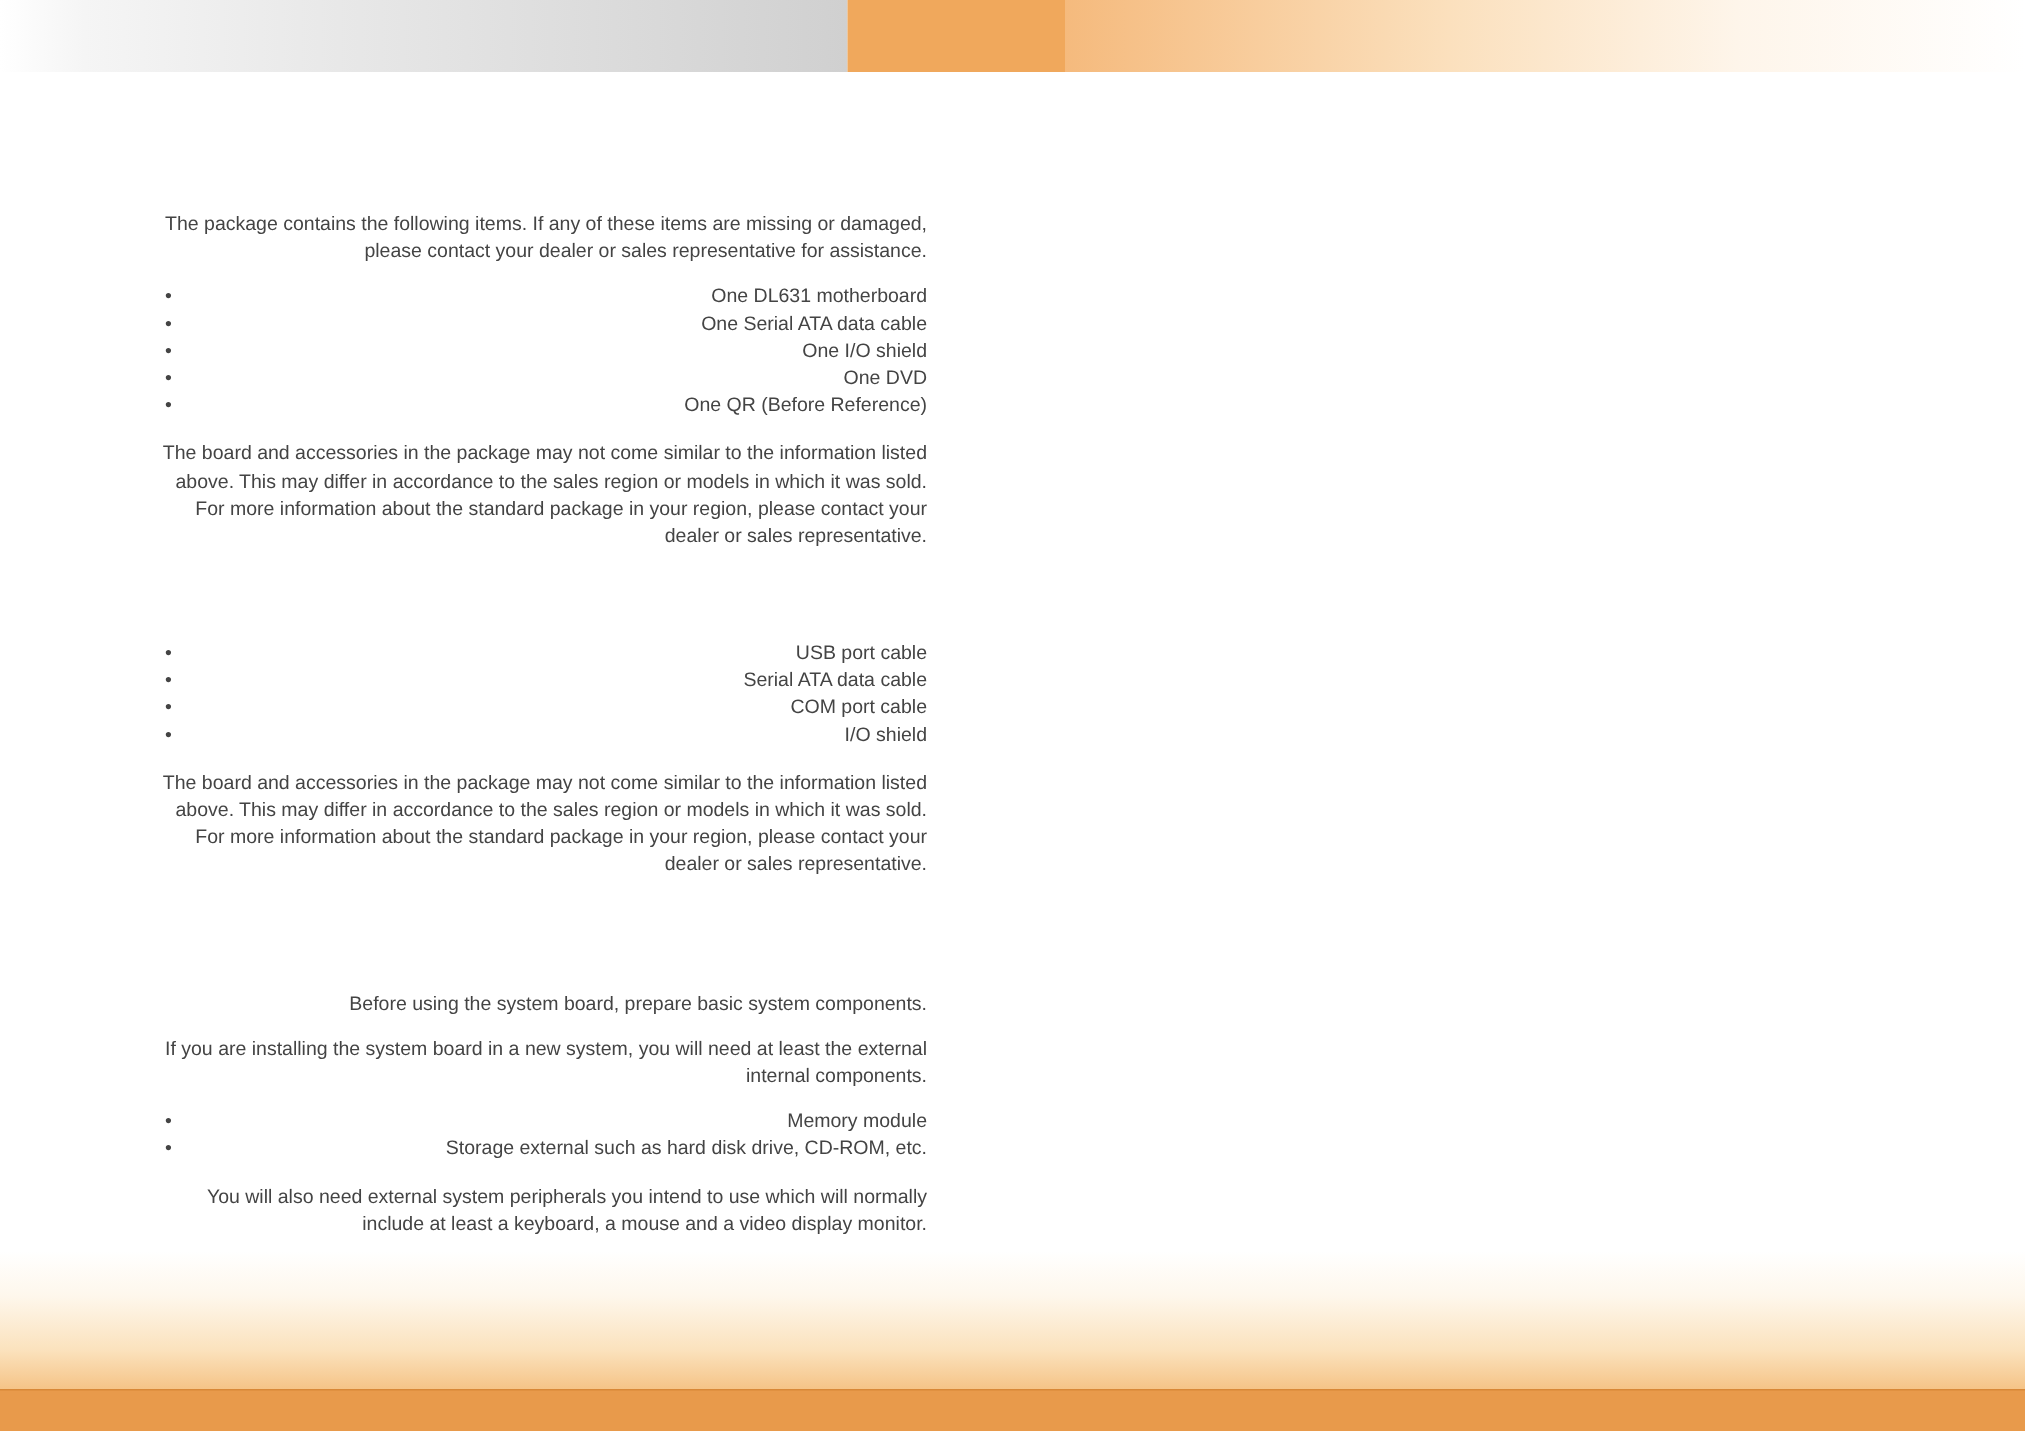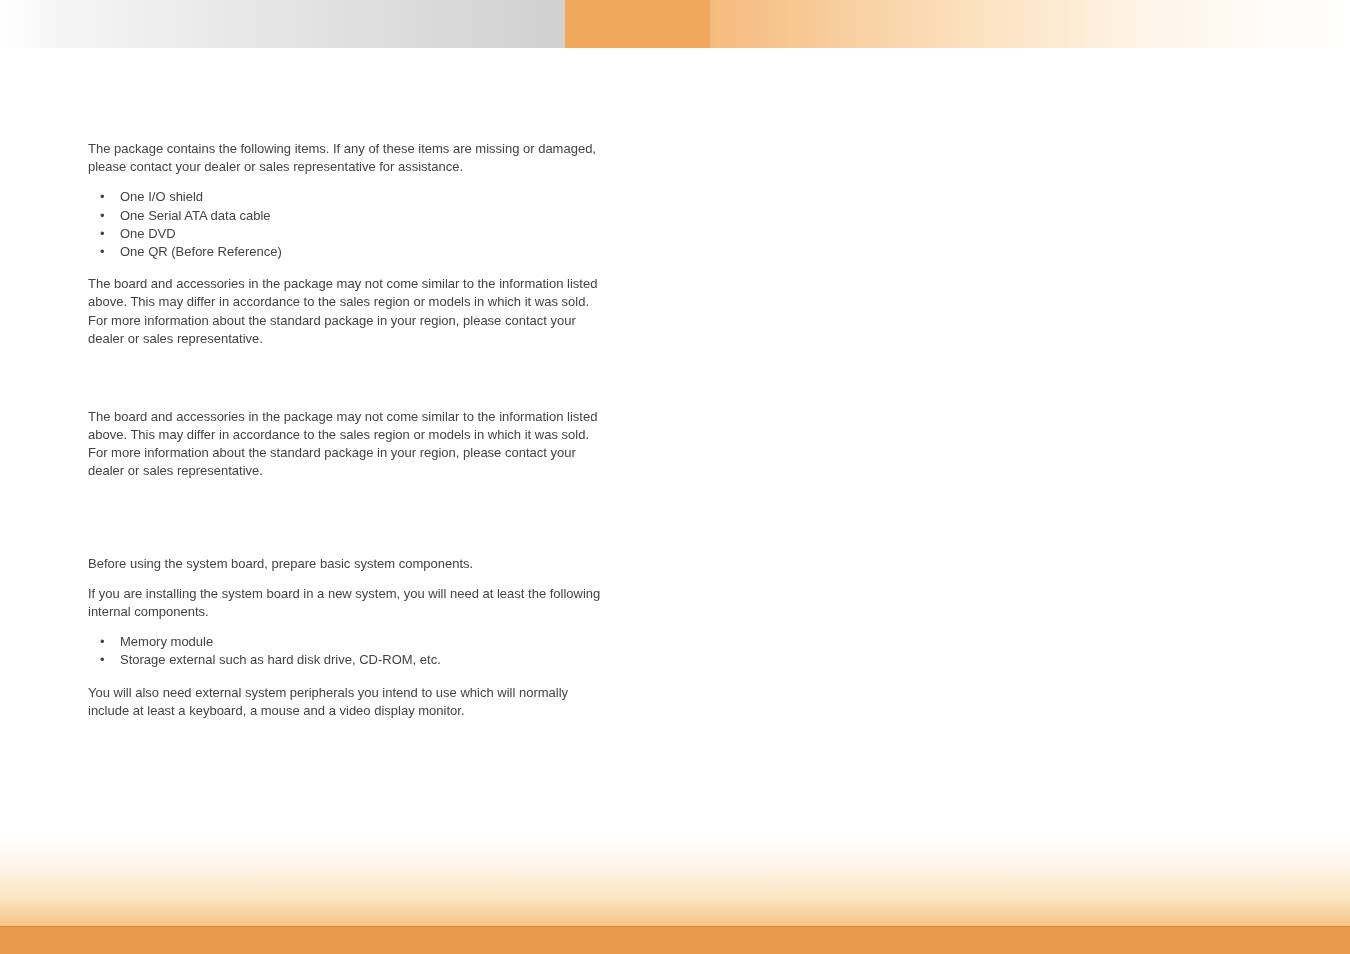"The package contains the following" .content { left: 88px -> 98px; text-align: none -> right }
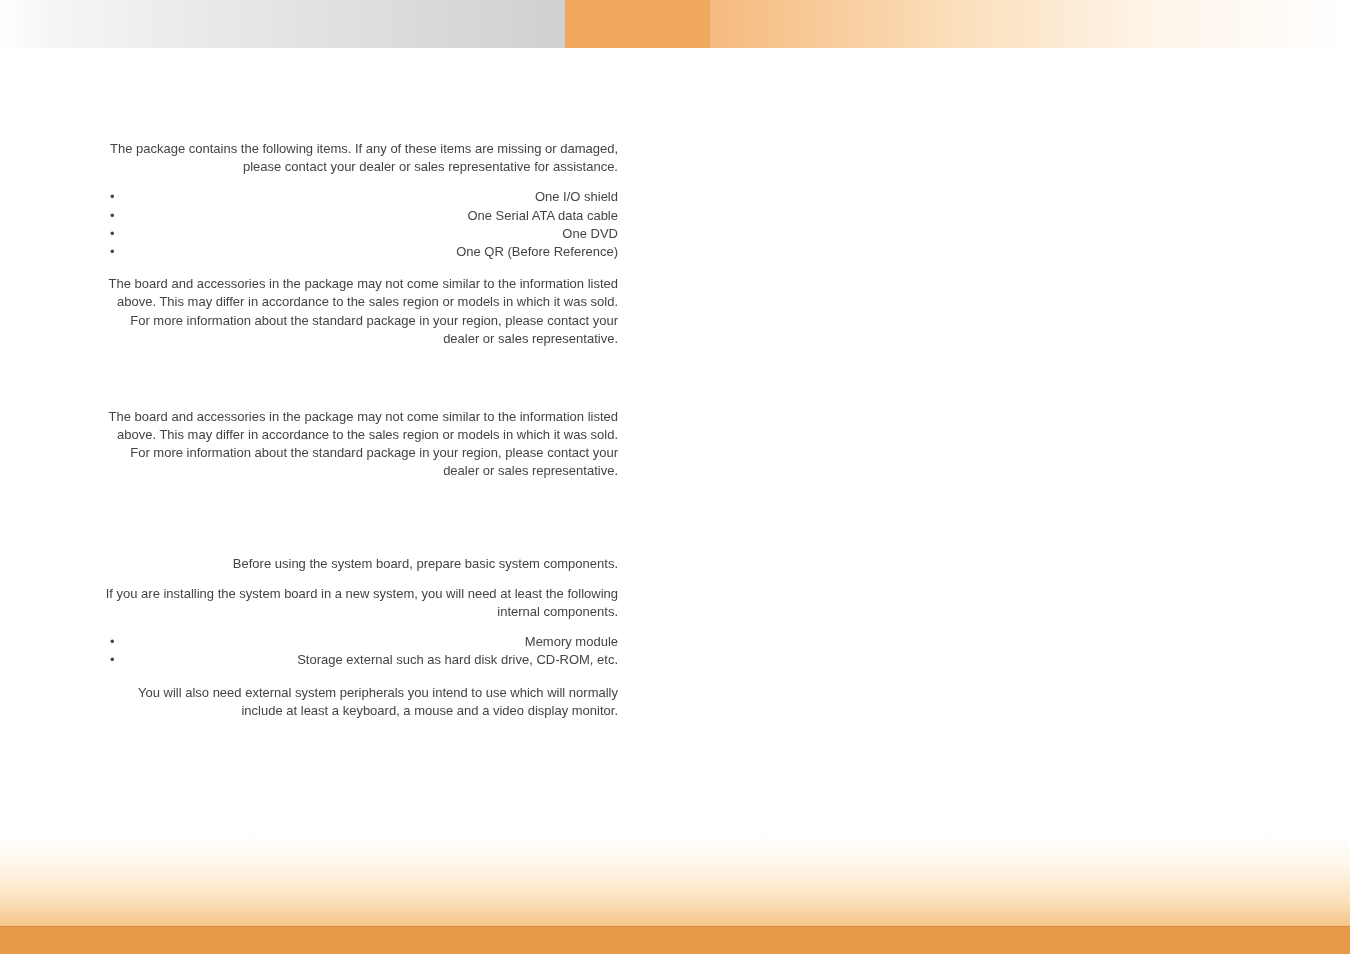"One DL631 motherboard" li { html: none -> <li>One DL631 motherboard</li> }
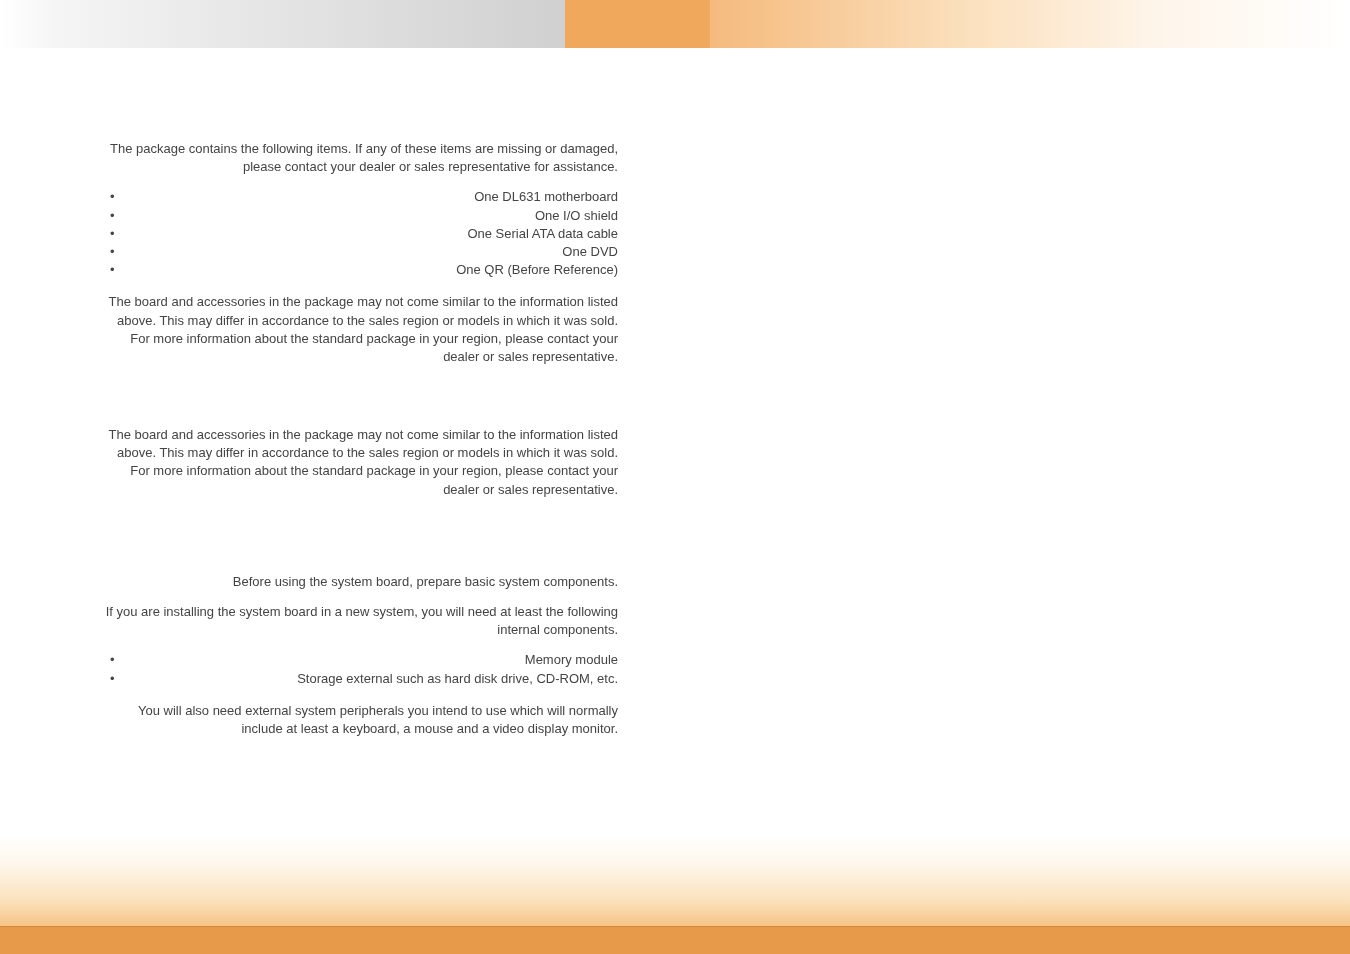"One I/O shield" li { order: before "One Serial ATA data cable" -> after "One Serial ATA data cable" }
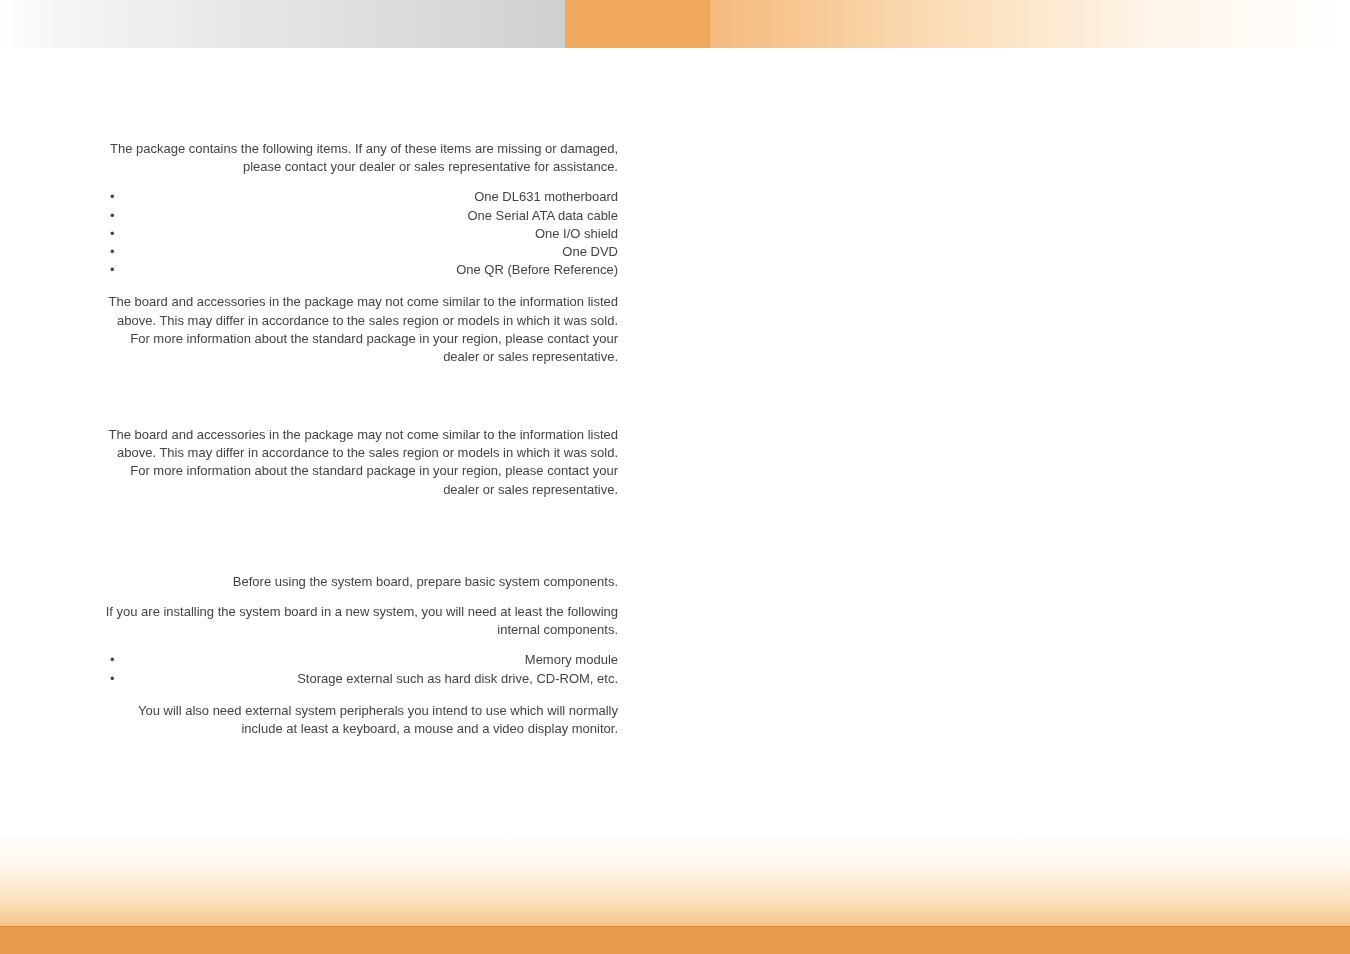"USB port cable" ul.bullets { html: none -> <ul> <li>USB port cable</li> <li>Serial ATA data cable</li> <li>COM port cable</li> <li>I/O shield</li> </ul> }
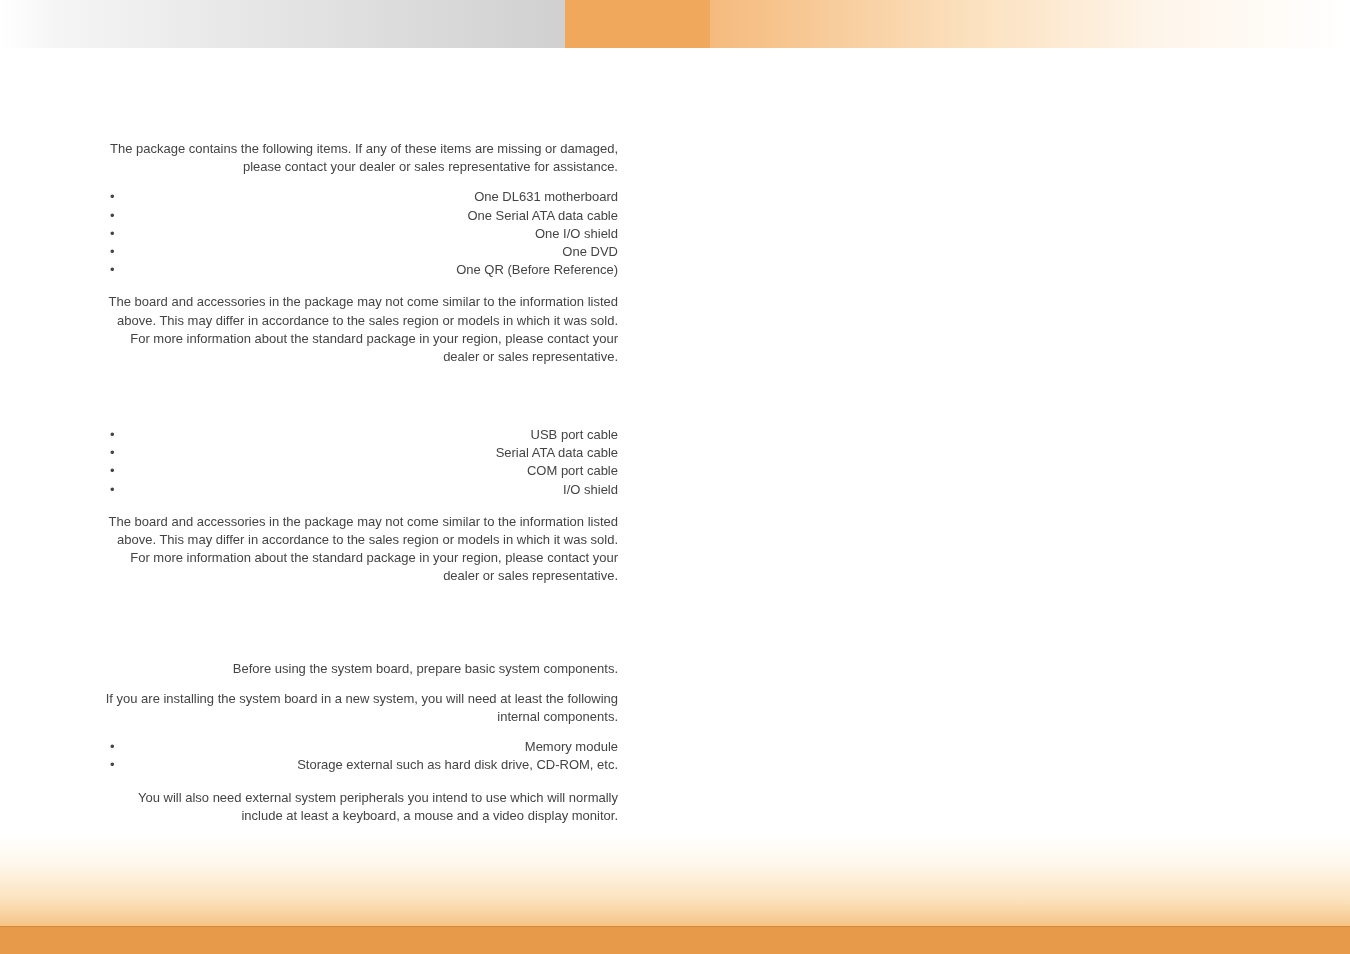"If you are installing the" p.para { text: following -> external }
